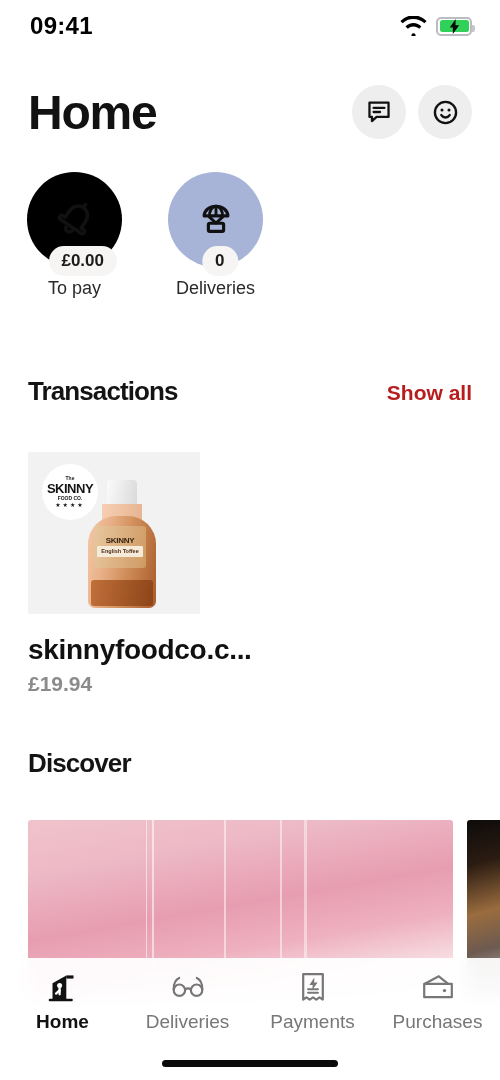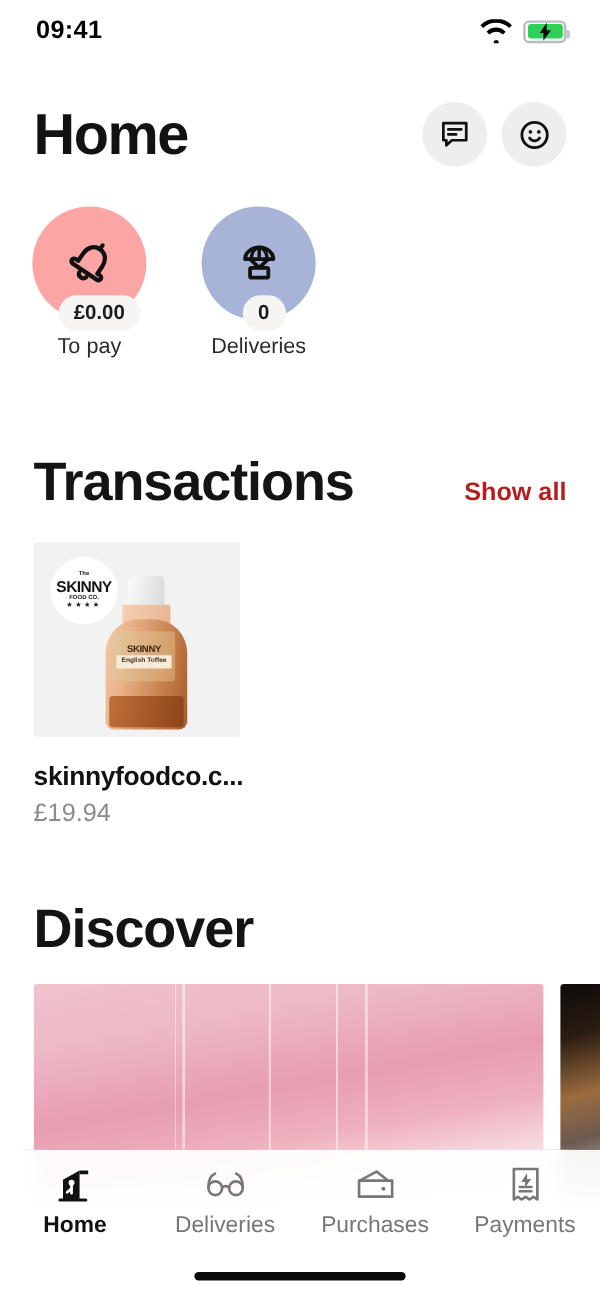"09:41" .status-time { font-size: 21px -> 24px }
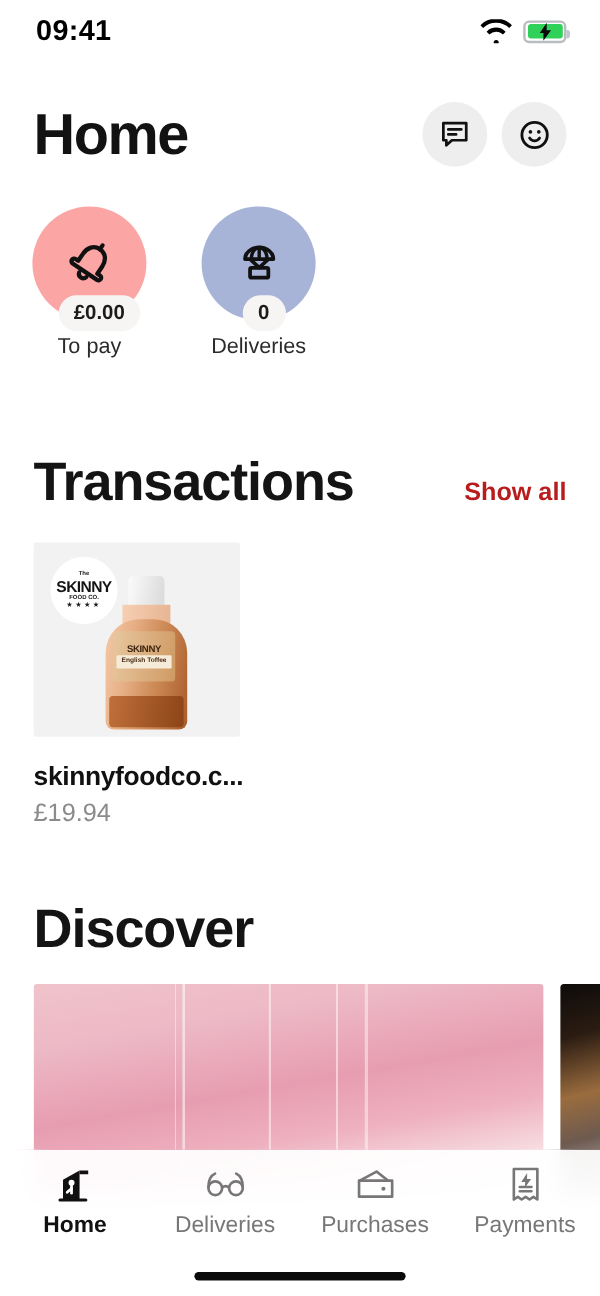"£0.00" .quick-circle.topay { background: #fca5a5 -> #000000 }
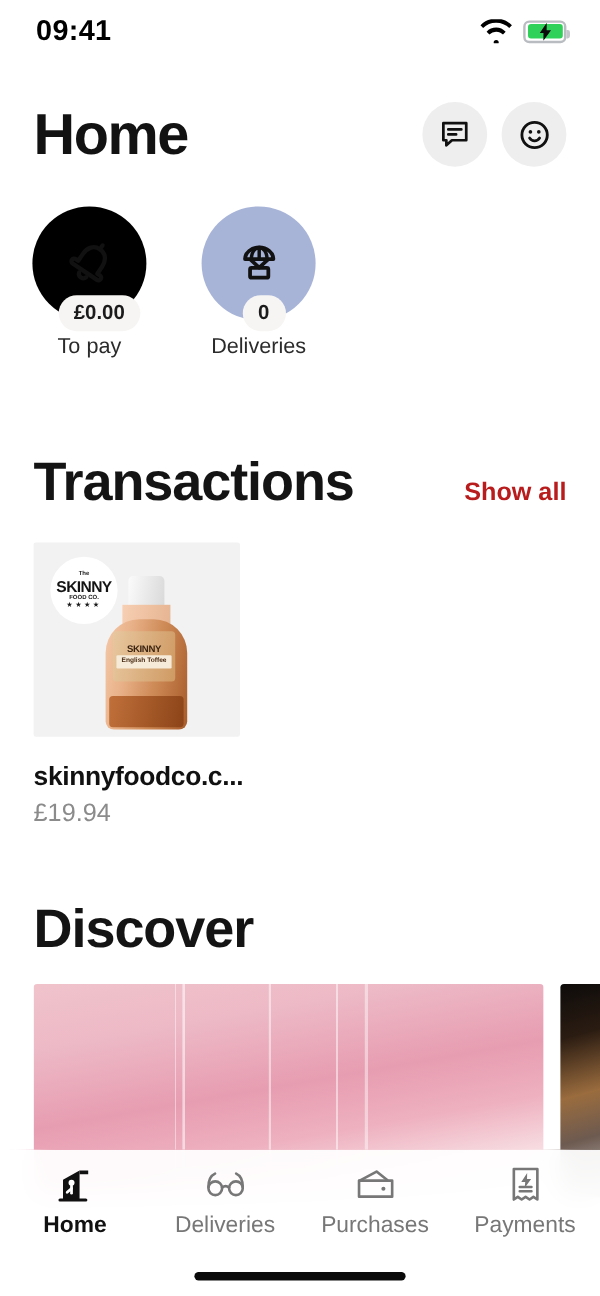"Transactions" .section-title { font-size: 45px -> 26px }
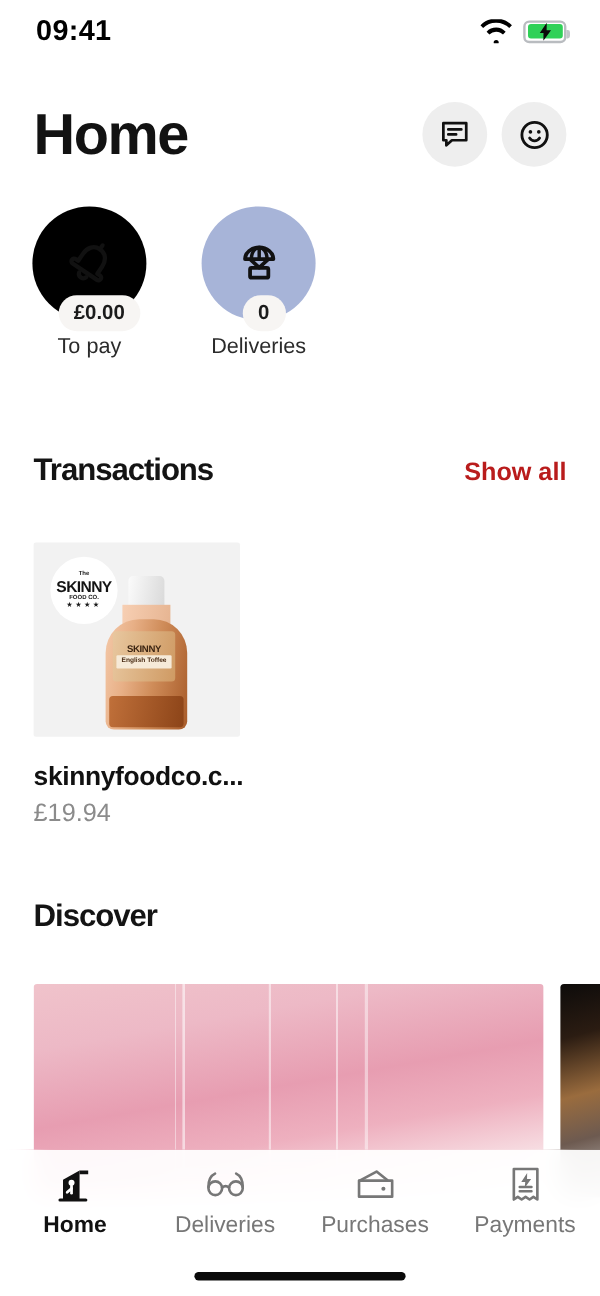"skinnyfoodco.c..." .tx-merchant { font-size: 22px -> 28px }
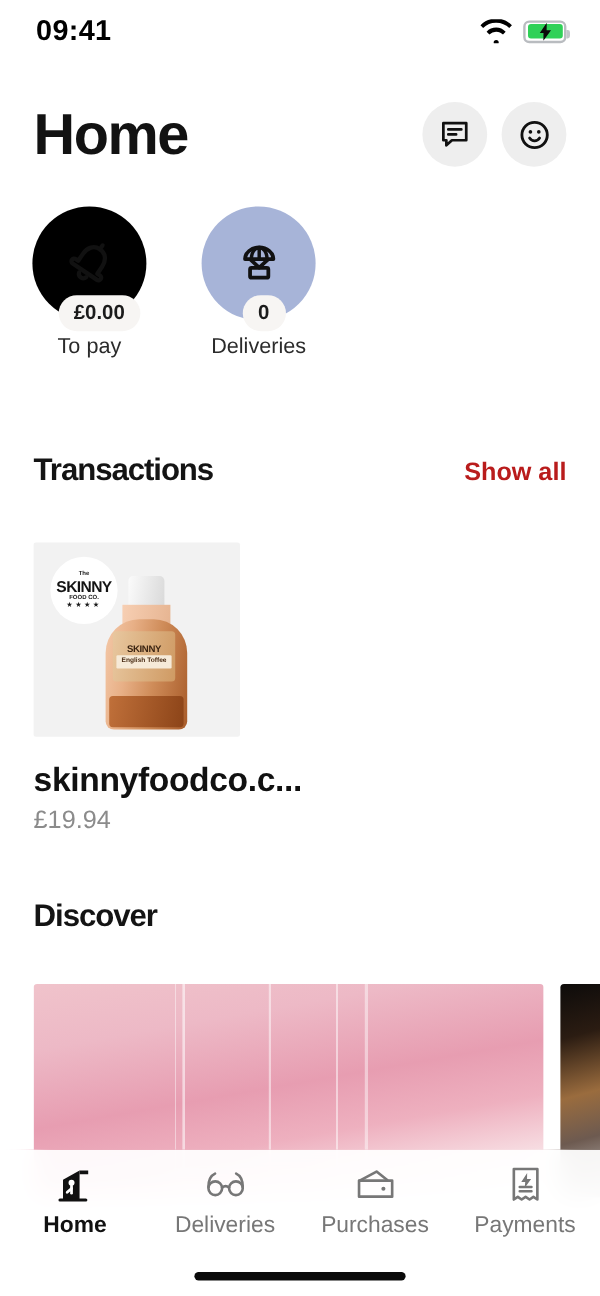"£19.94" .tx-amount { font-weight: 400 -> 700 }
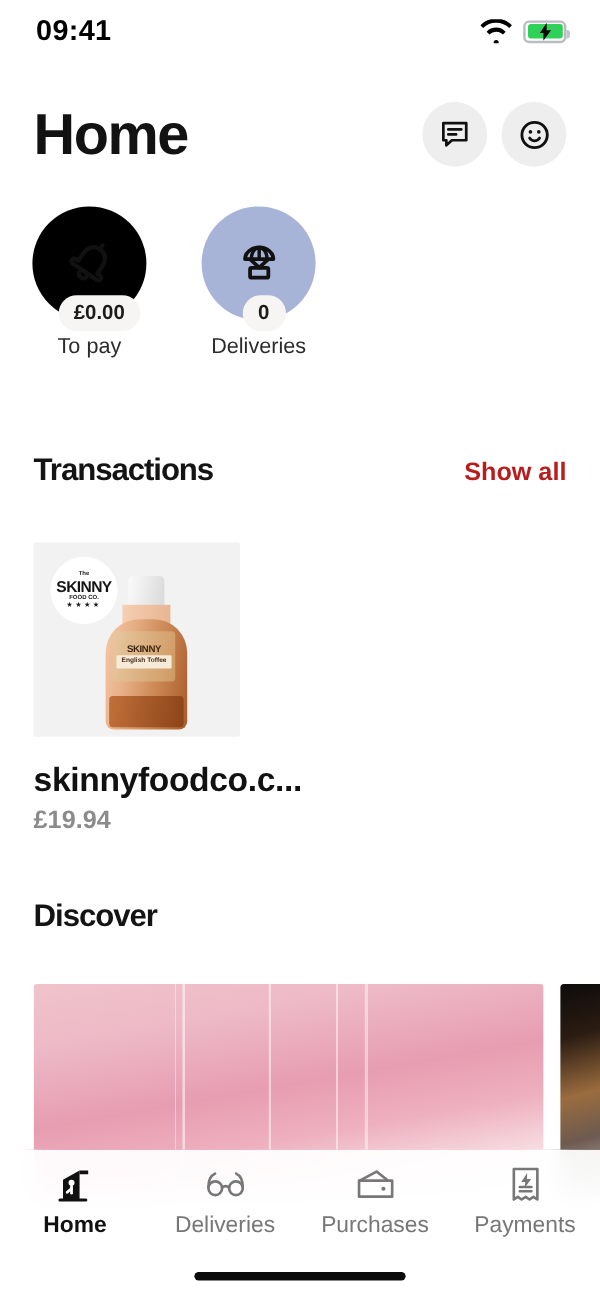"Purchases" div.tab { order: before "Payments" -> after "Payments" }
